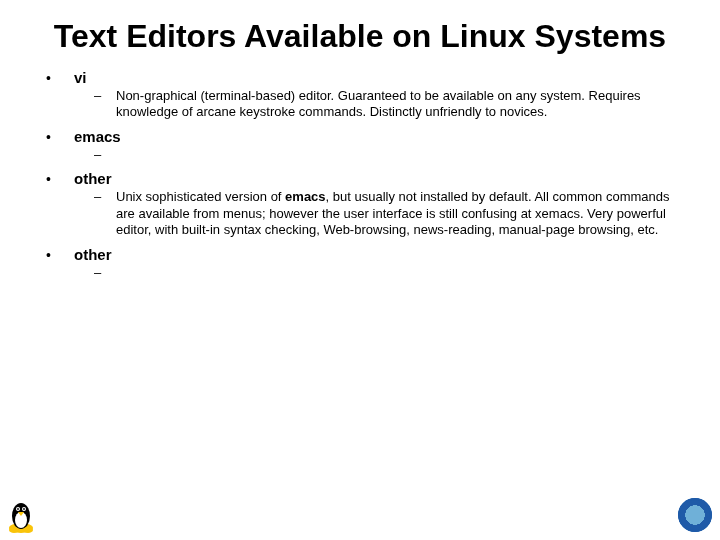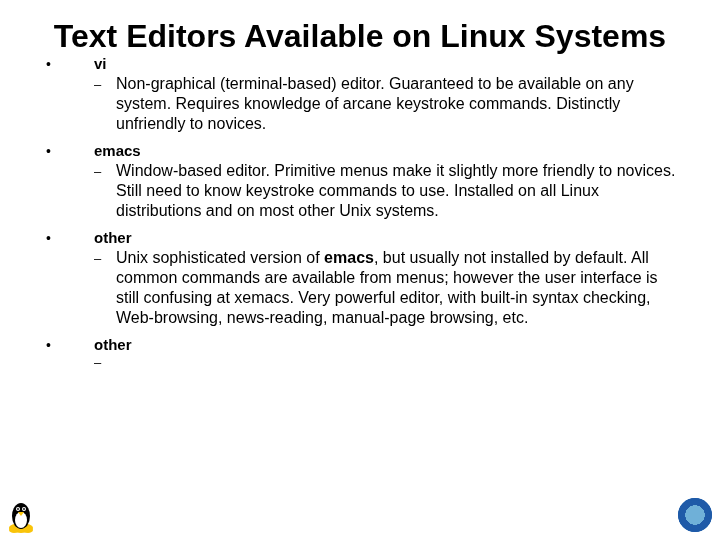"Text Editors Available on Linux" .title { margin-bottom: none -> 14px }
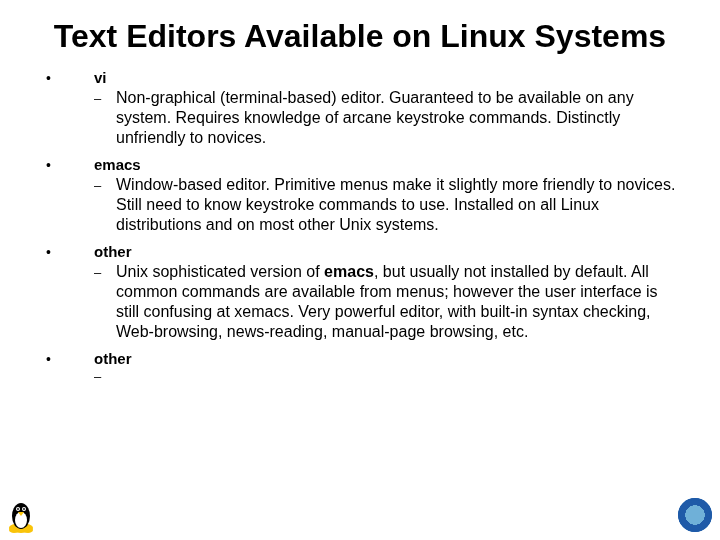"vi" .editor-name { margin-left: 20px -> none }
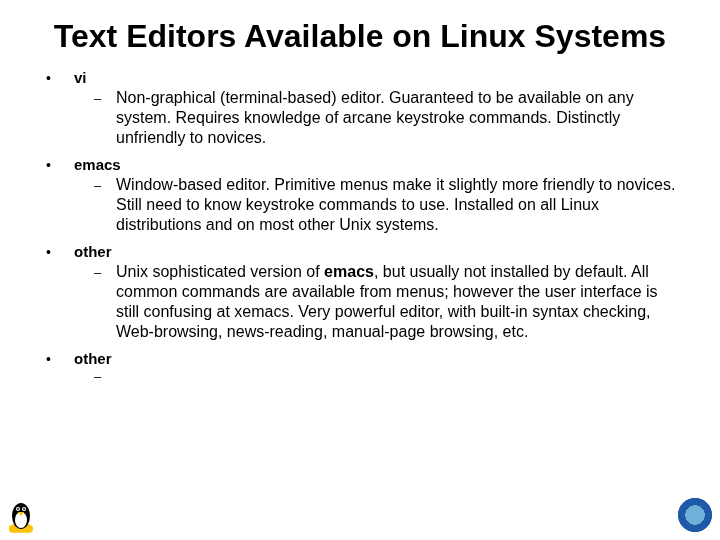"Non-graphical (terminal-based) editor." .desc { font-size: 16px -> 13px }
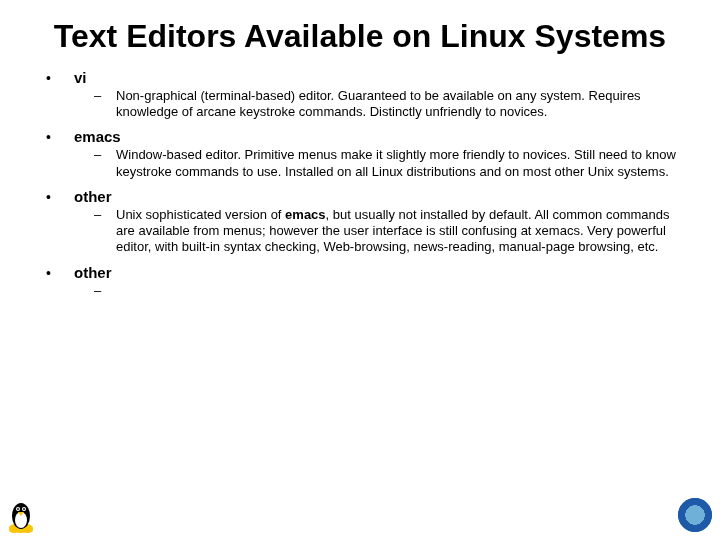"Window-based editor. Primitive menus" span.desc { html: <span>Window-based editor. Primitive menus make it slightly more friendly to novices. Still need to know keystroke commands to use. Installed on all Linux distributions and on most other Unix systems.</span> -> none }
